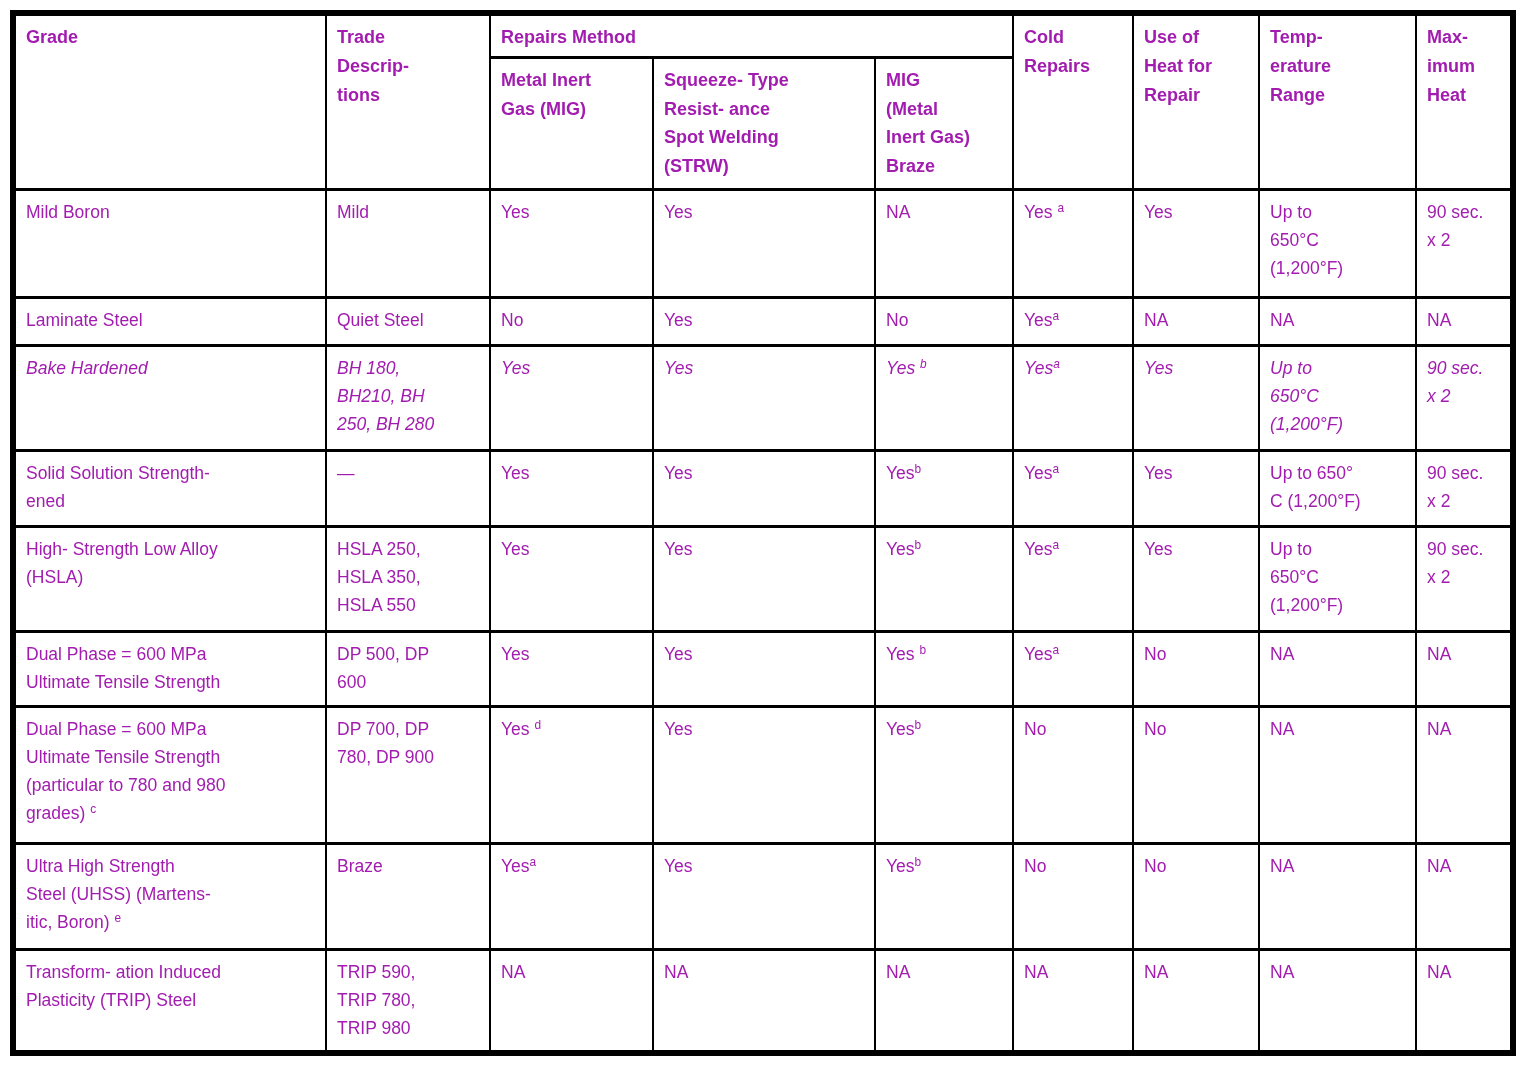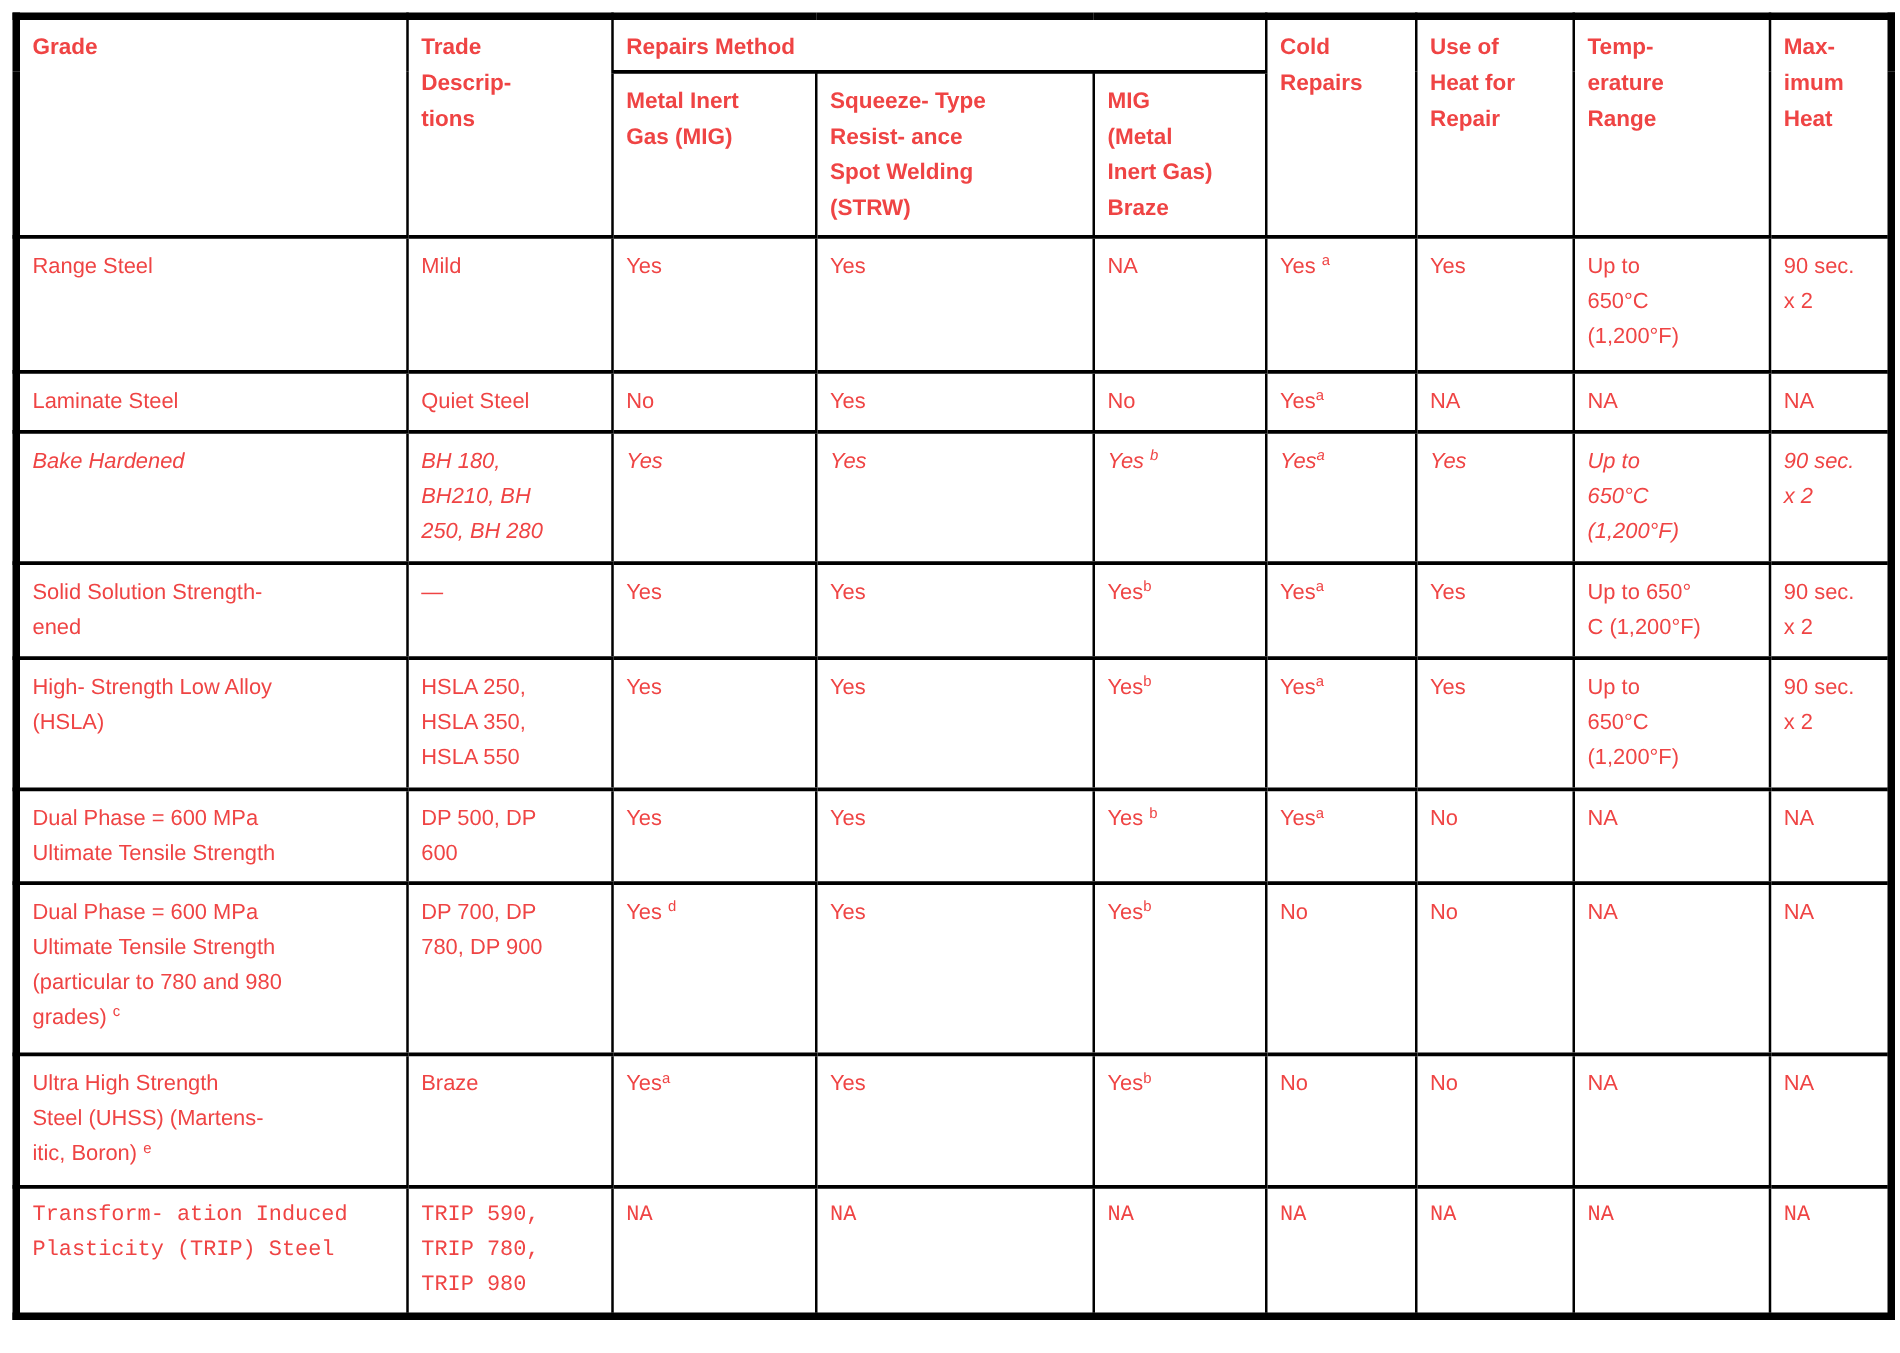"Grade" .page { color: #ef4444 -> #a21caf }
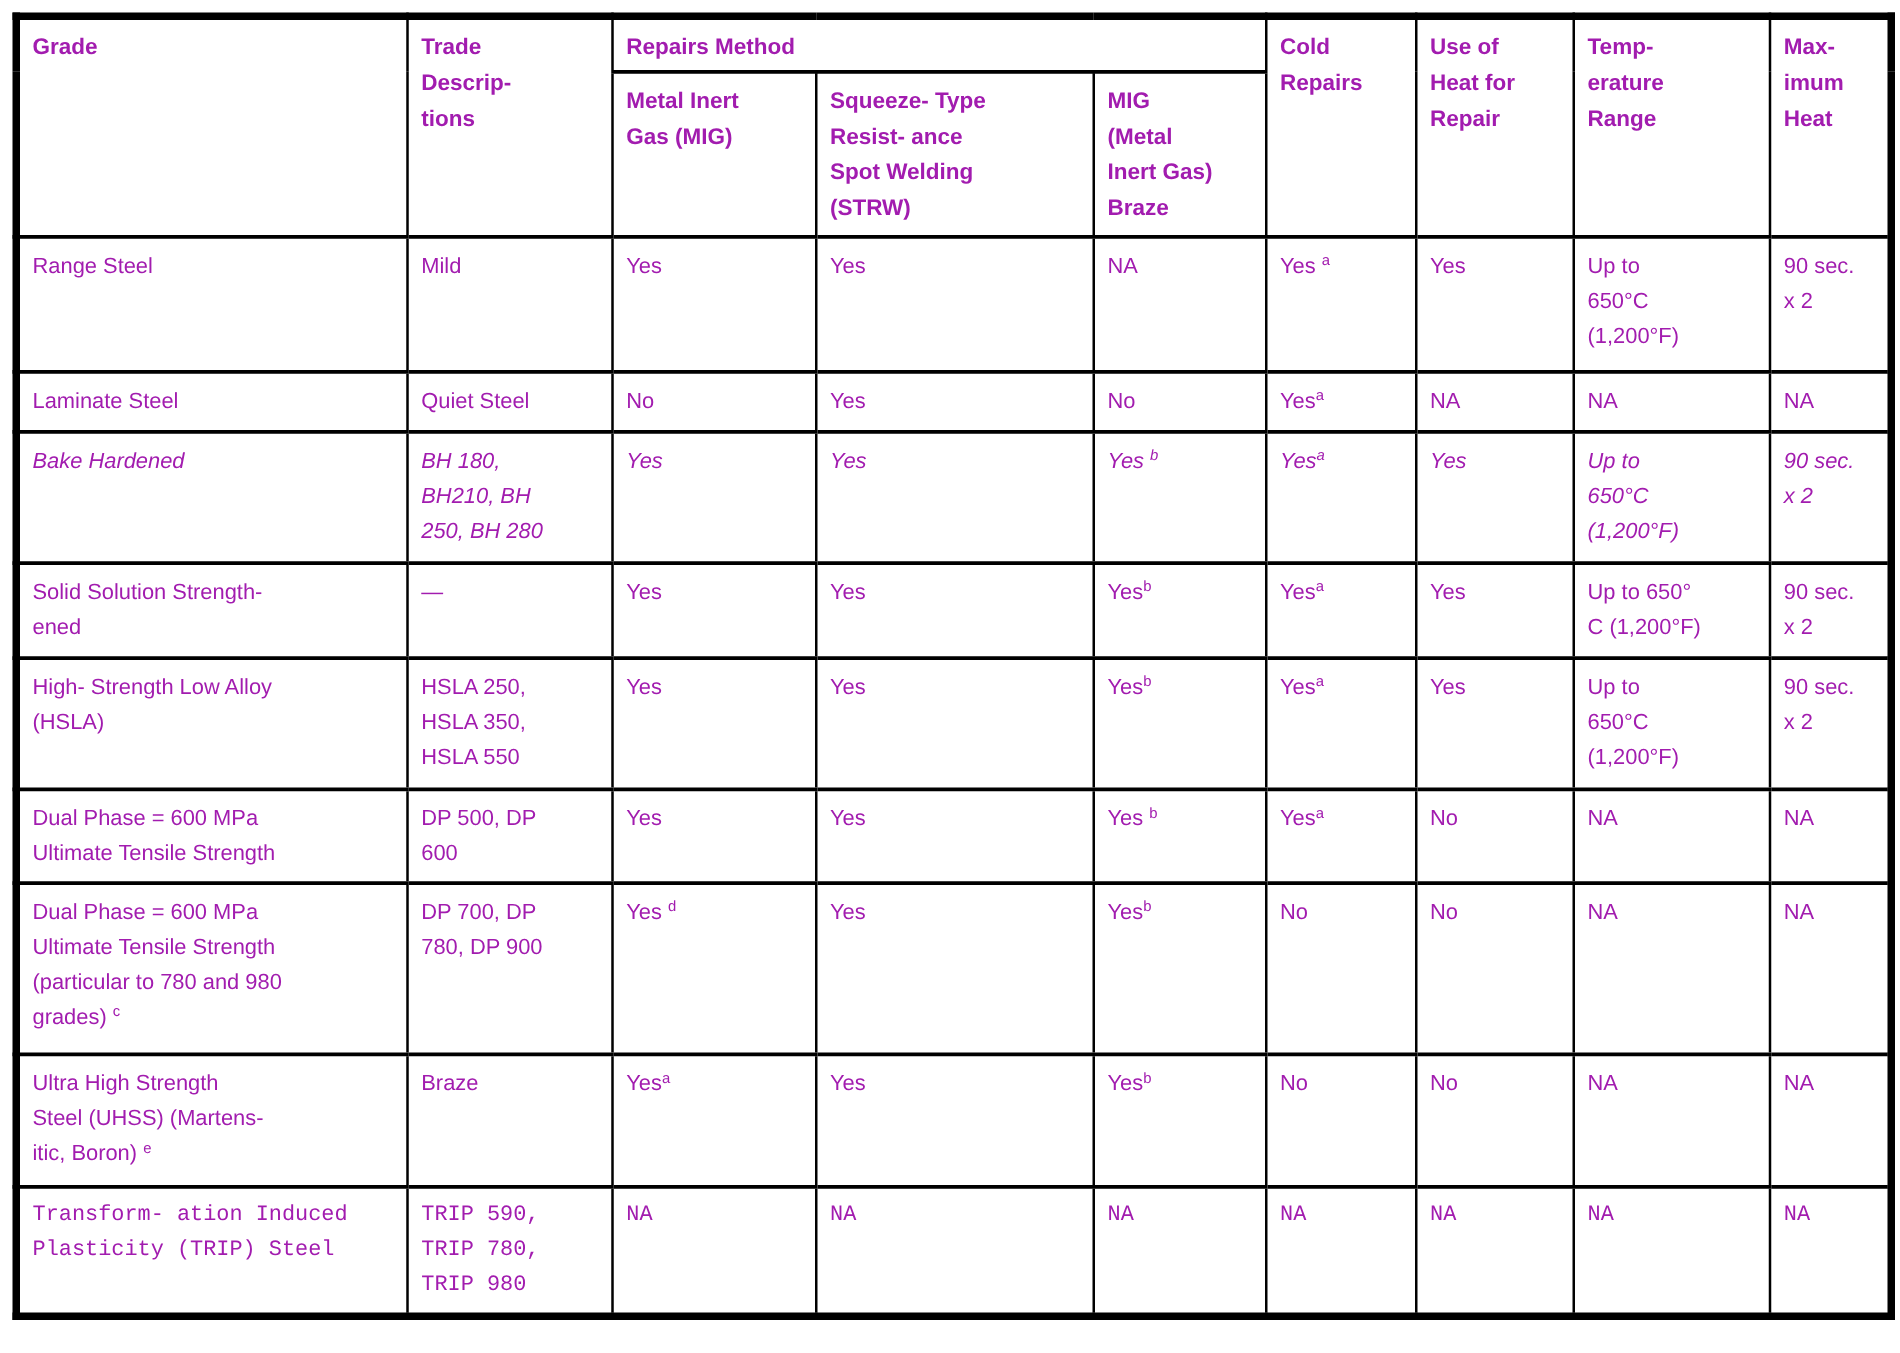"Range Steel" td { text: Range Steel -> Mild Boron }
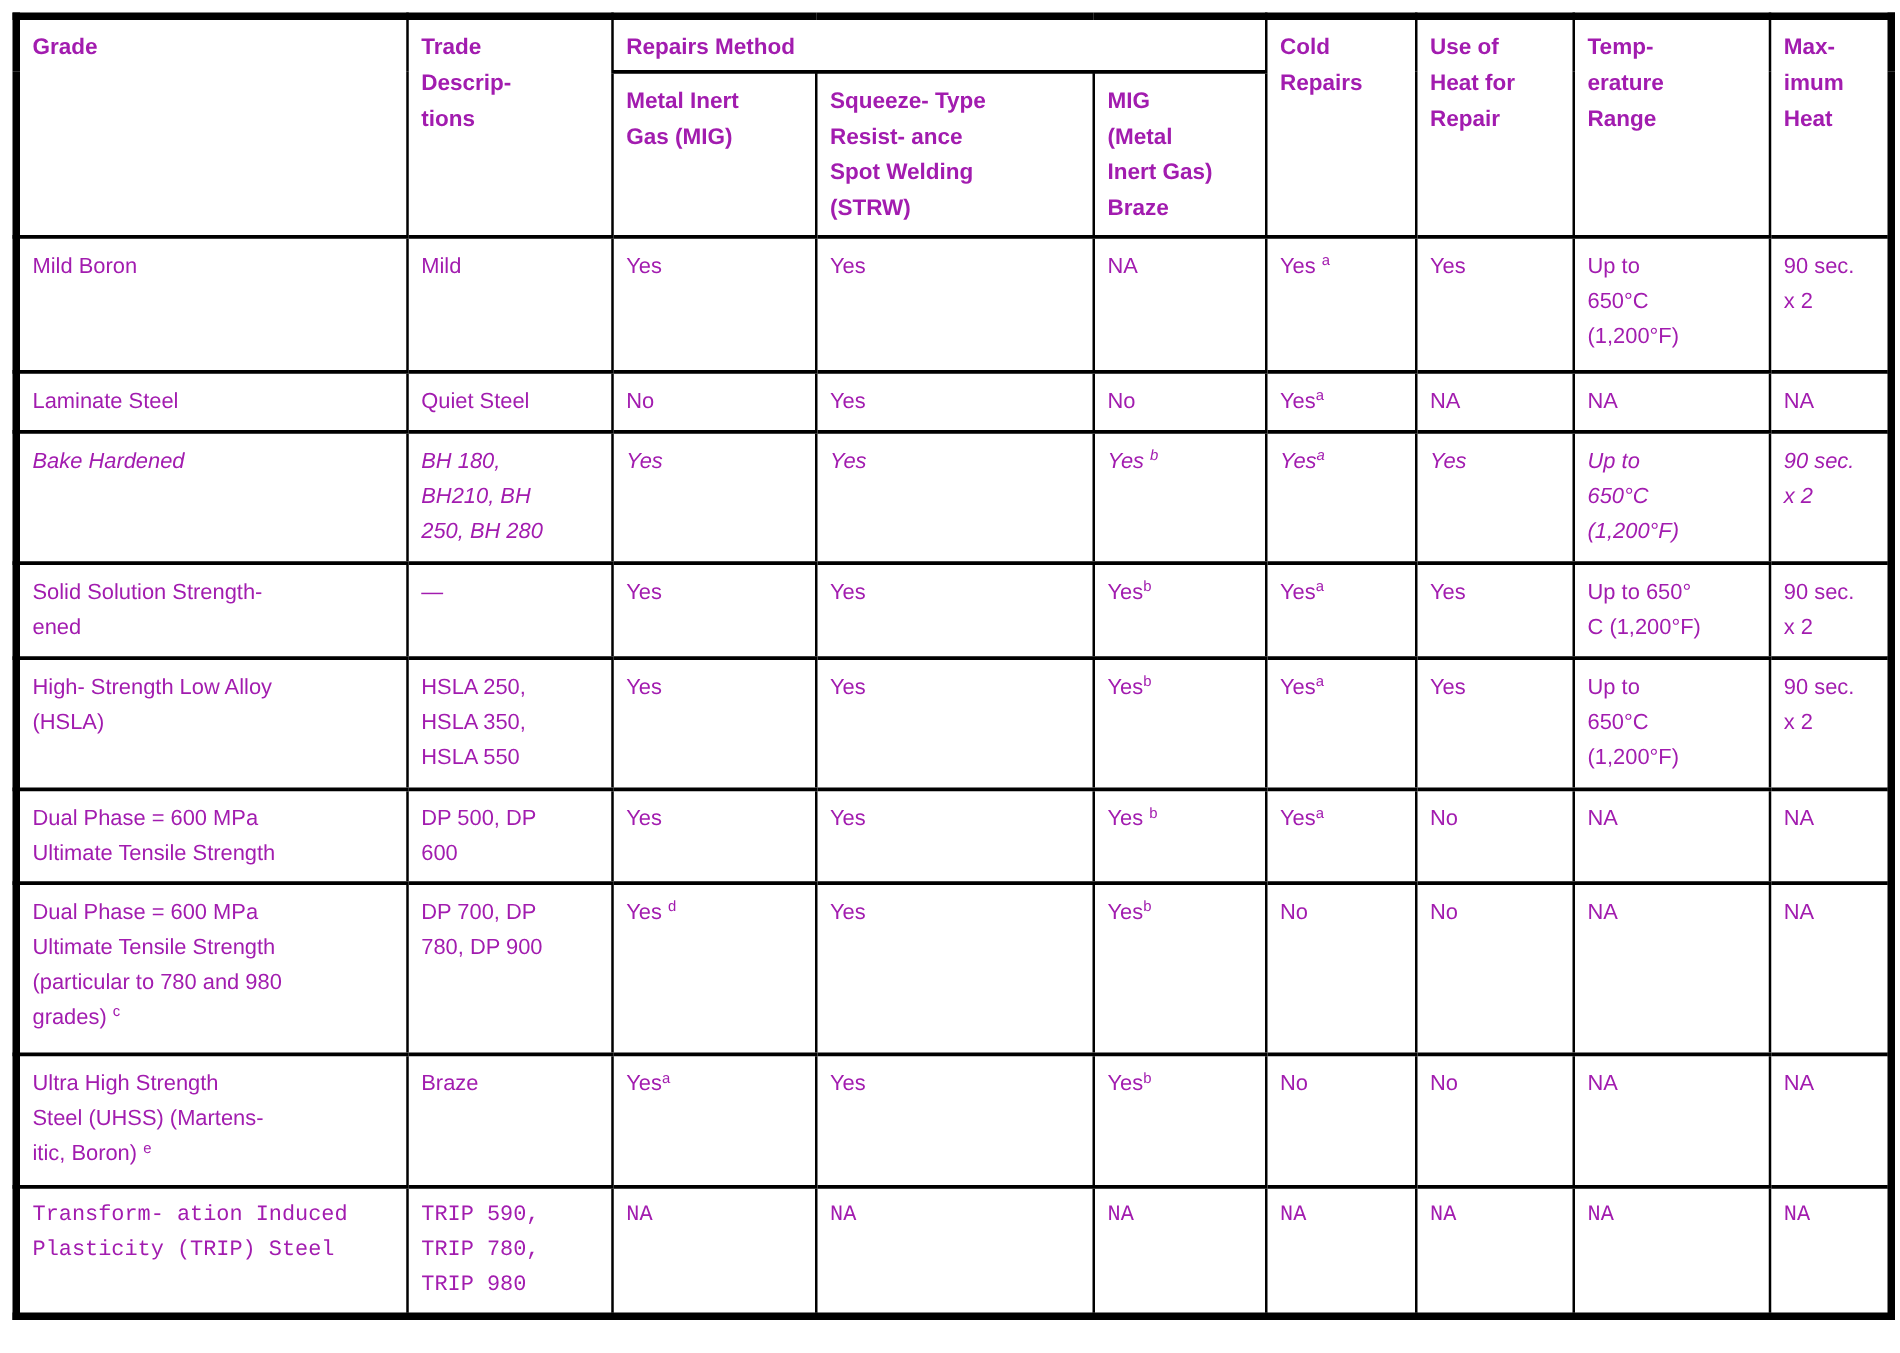"Transform- ation Induced" tbody tr:nth-child(9) { font-family: Liberation Mono, monospace -> none }
